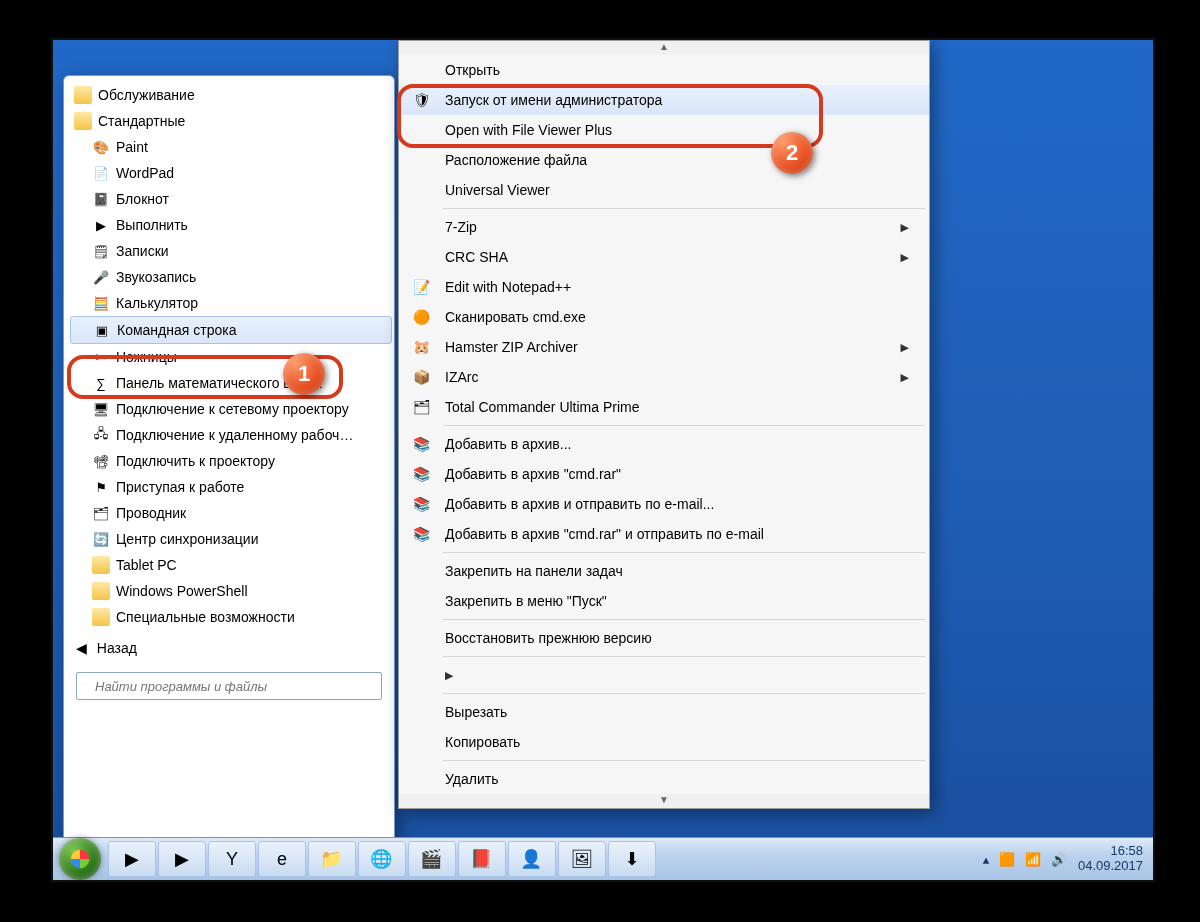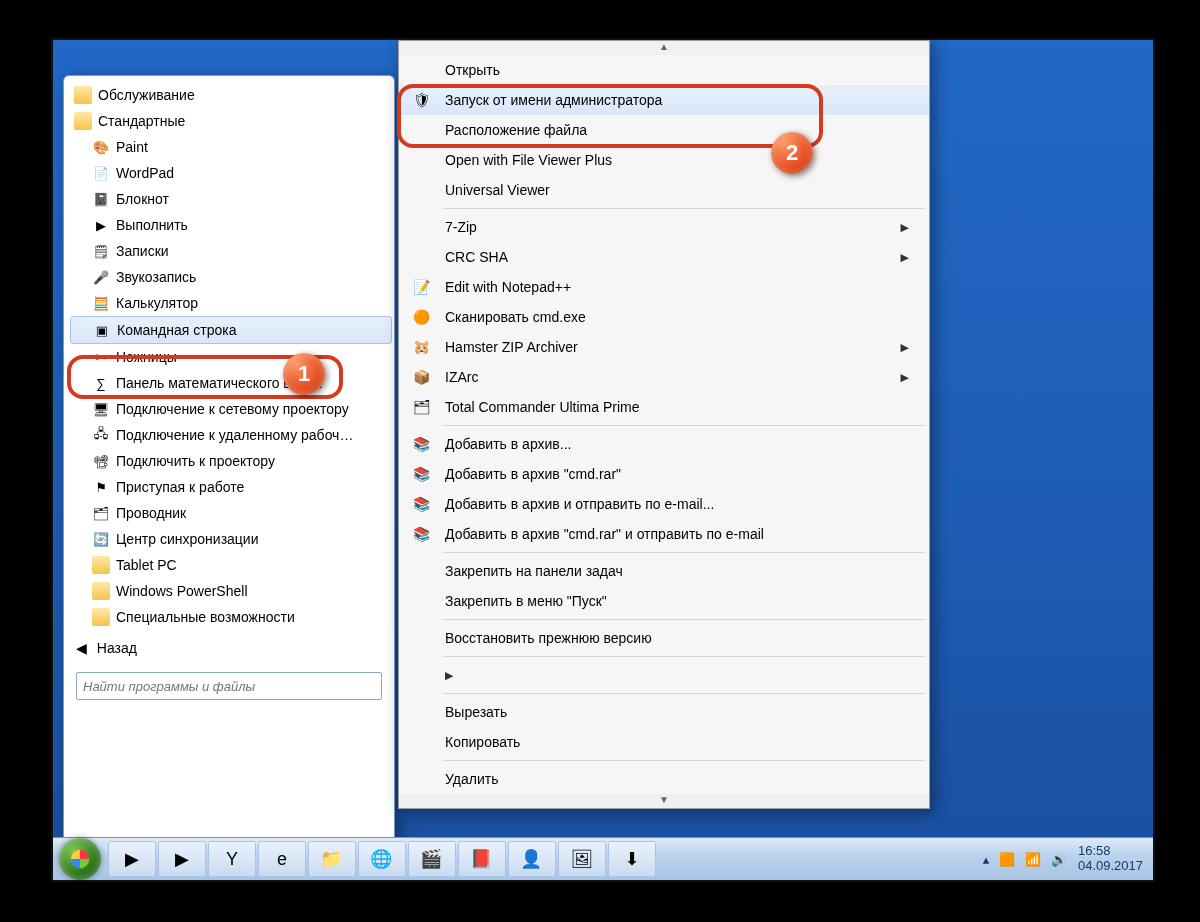"Расположение файла" div.row { order: before "Open with File Viewer Plus" -> after "Open with File Viewer Plus" }
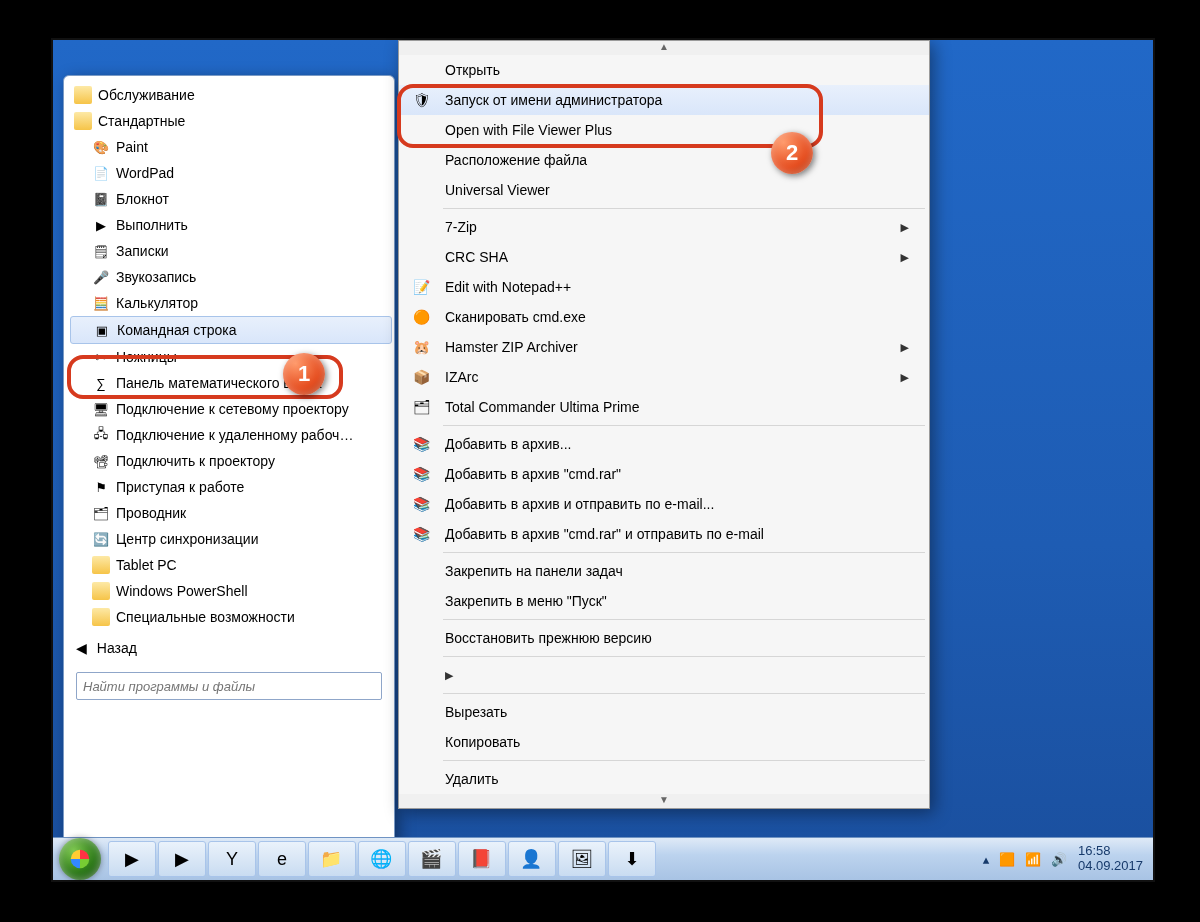"Найти программы и файлы" .search { padding: 0 6px -> 0 18px }
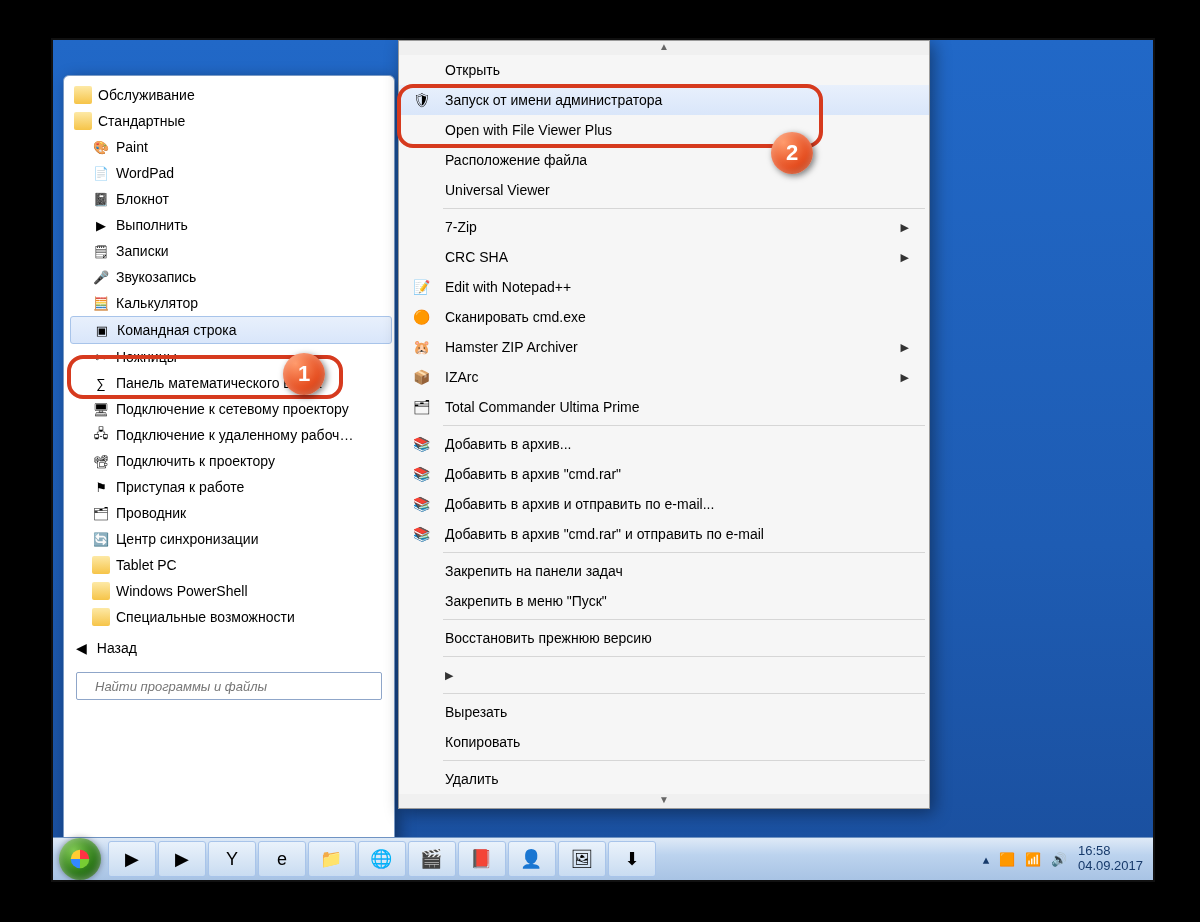"16:58" .clock { text-align: left -> right }
